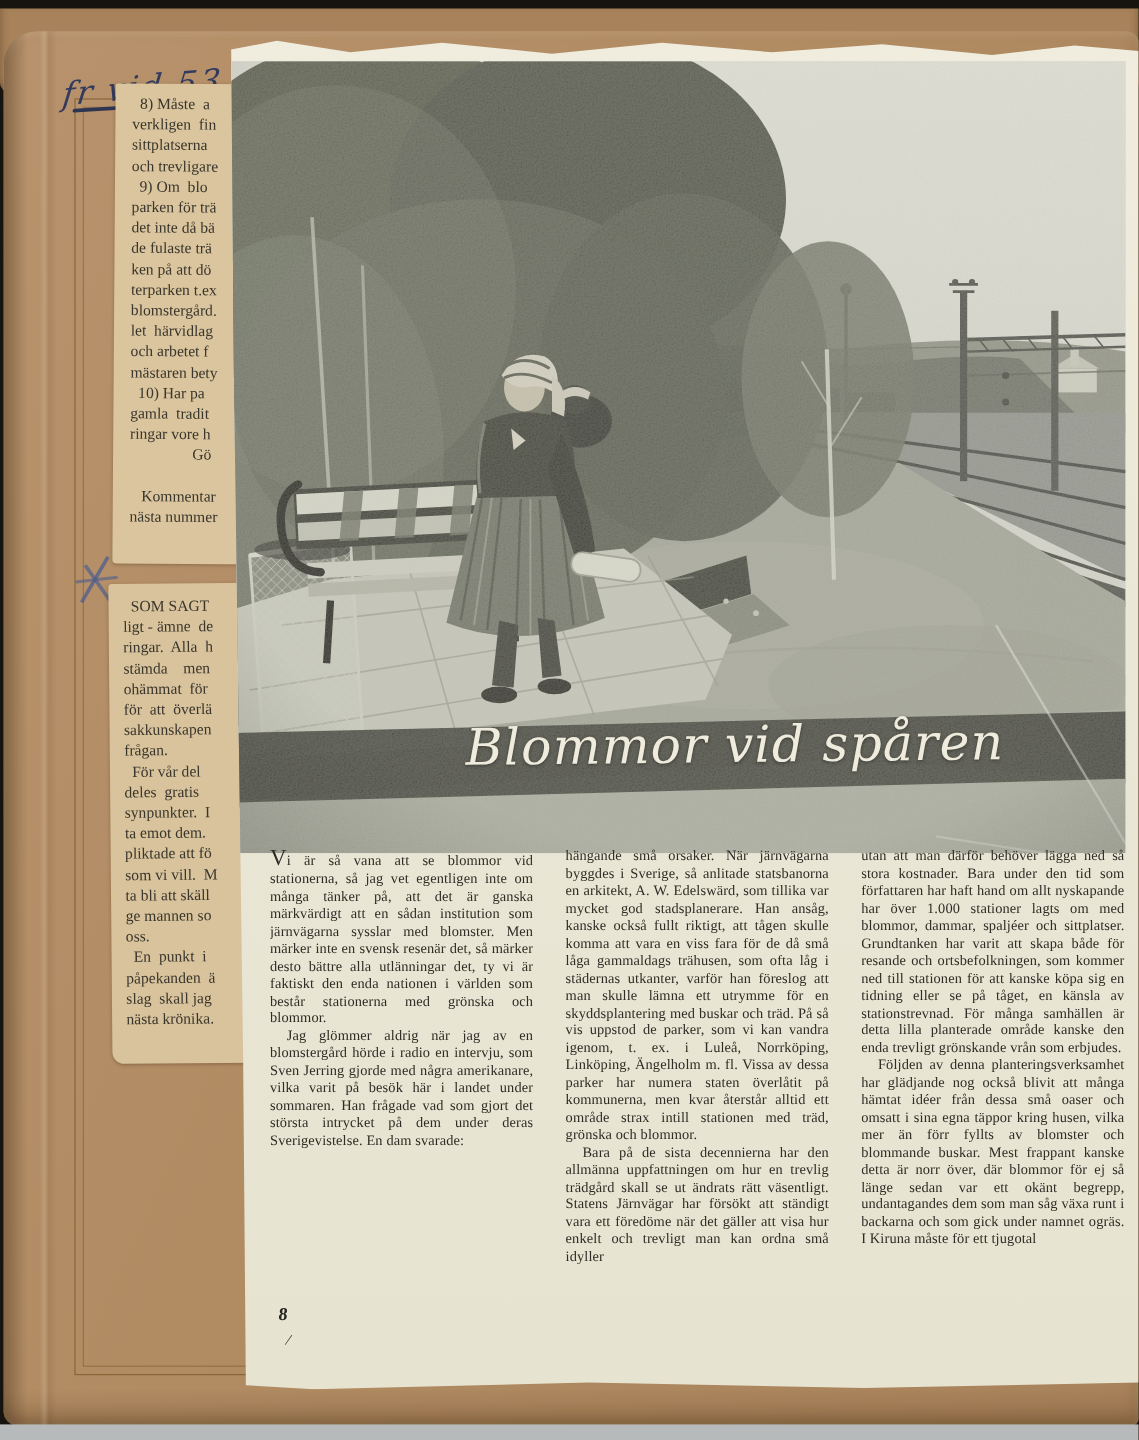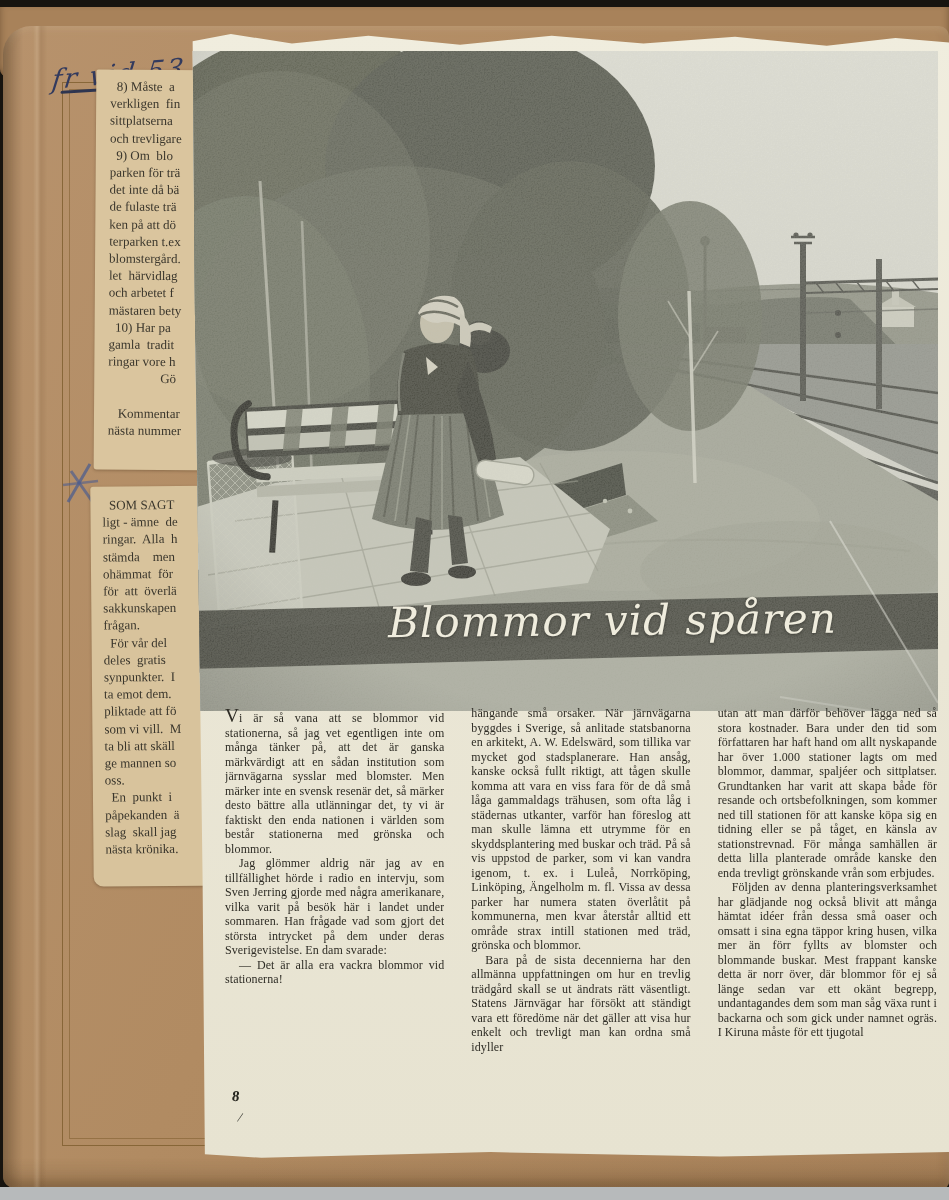"Jag glömmer aldrig när jag" p { text: tillfällighet -> blomstergård }
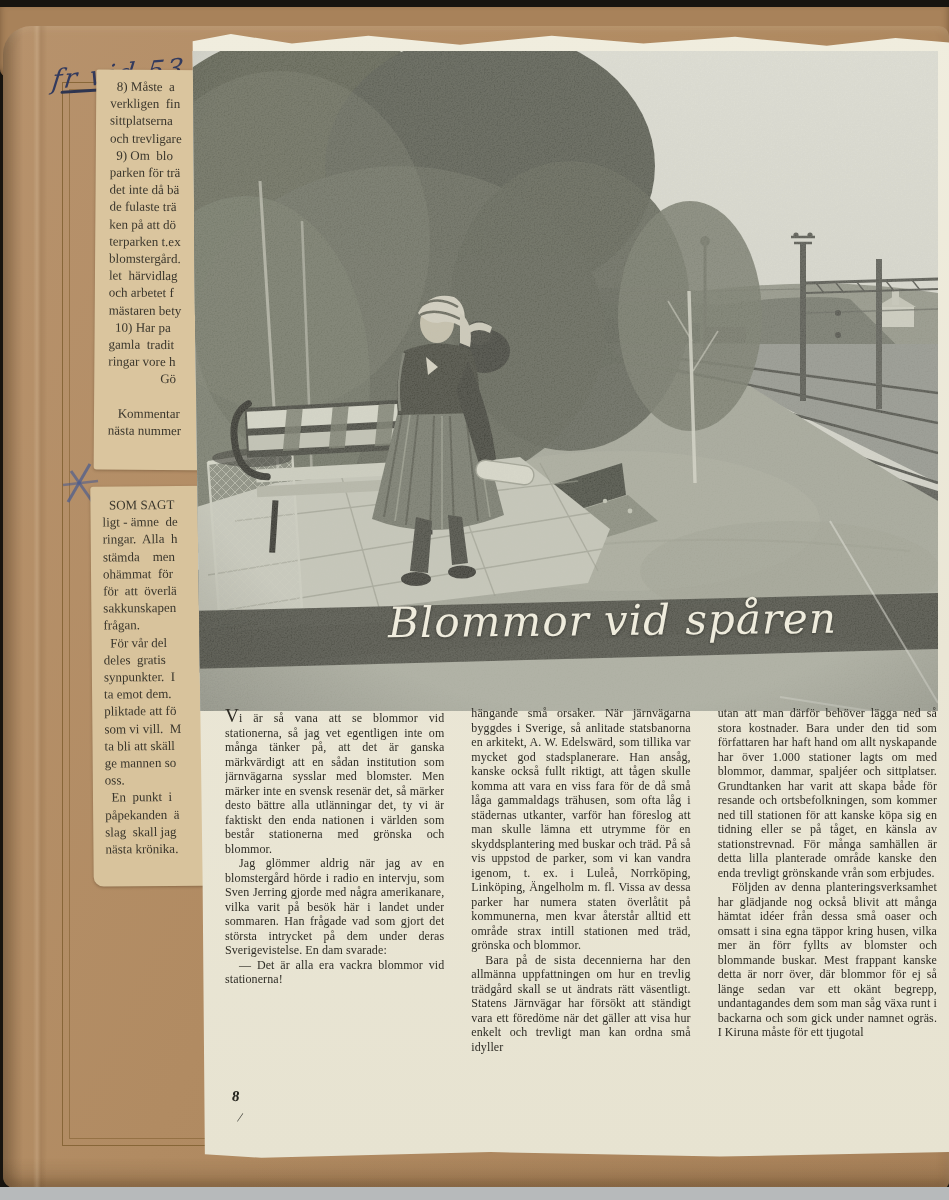"— Det är alla era" p { html: <p>— Det är alla era vackra blommor vid stationerna!</p> -> none }
